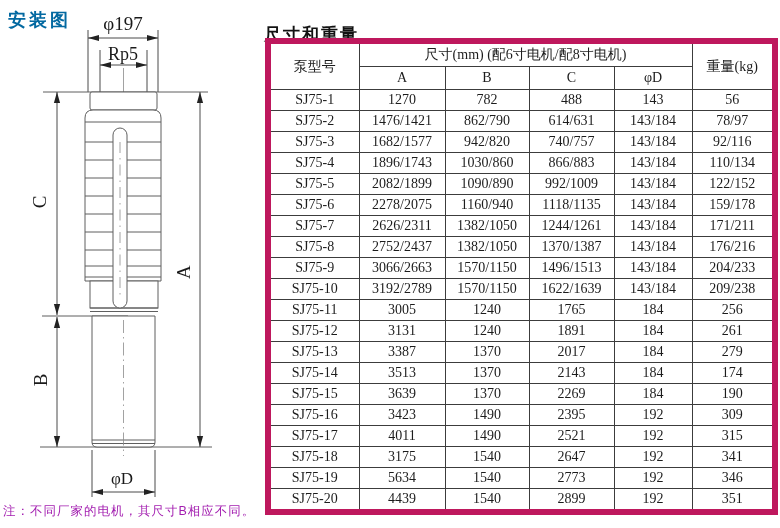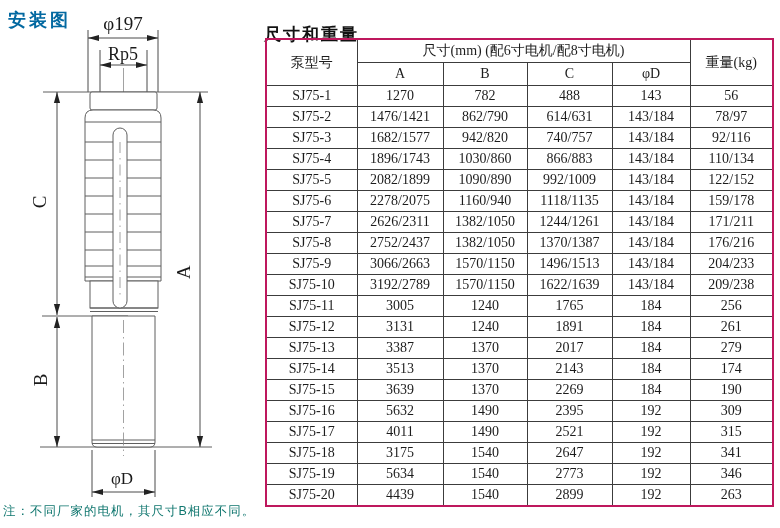"泵型号" table.dim-table { border: 2px solid #be185d -> 6px solid #be185d }
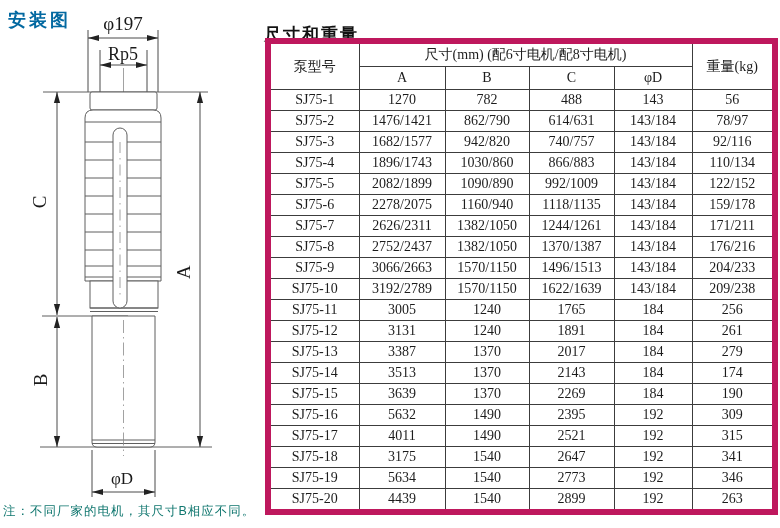"5632" td { text: 5632 -> 3423 }
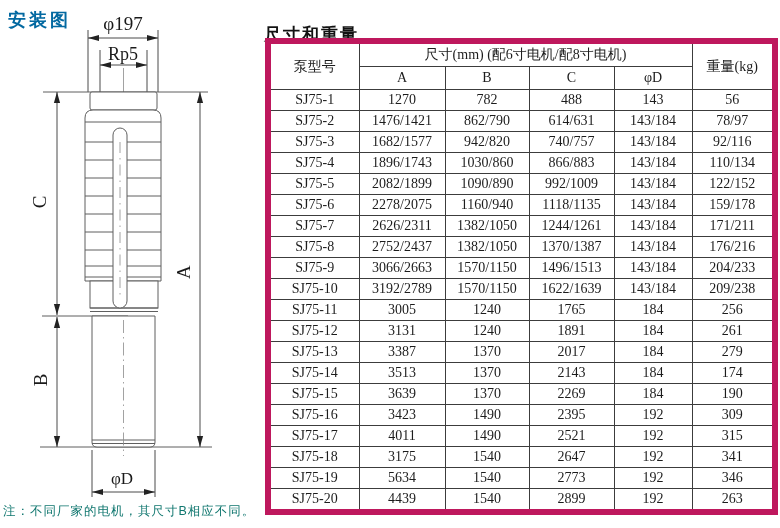"263" td { text: 263 -> 351 }
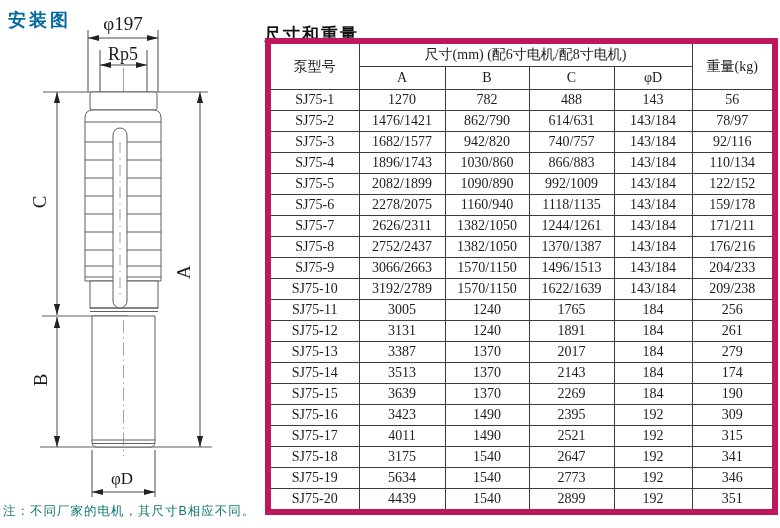"注：不同厂家的电机，其尺寸B相应不同。" .note { color: #0f766e -> #a21caf }
